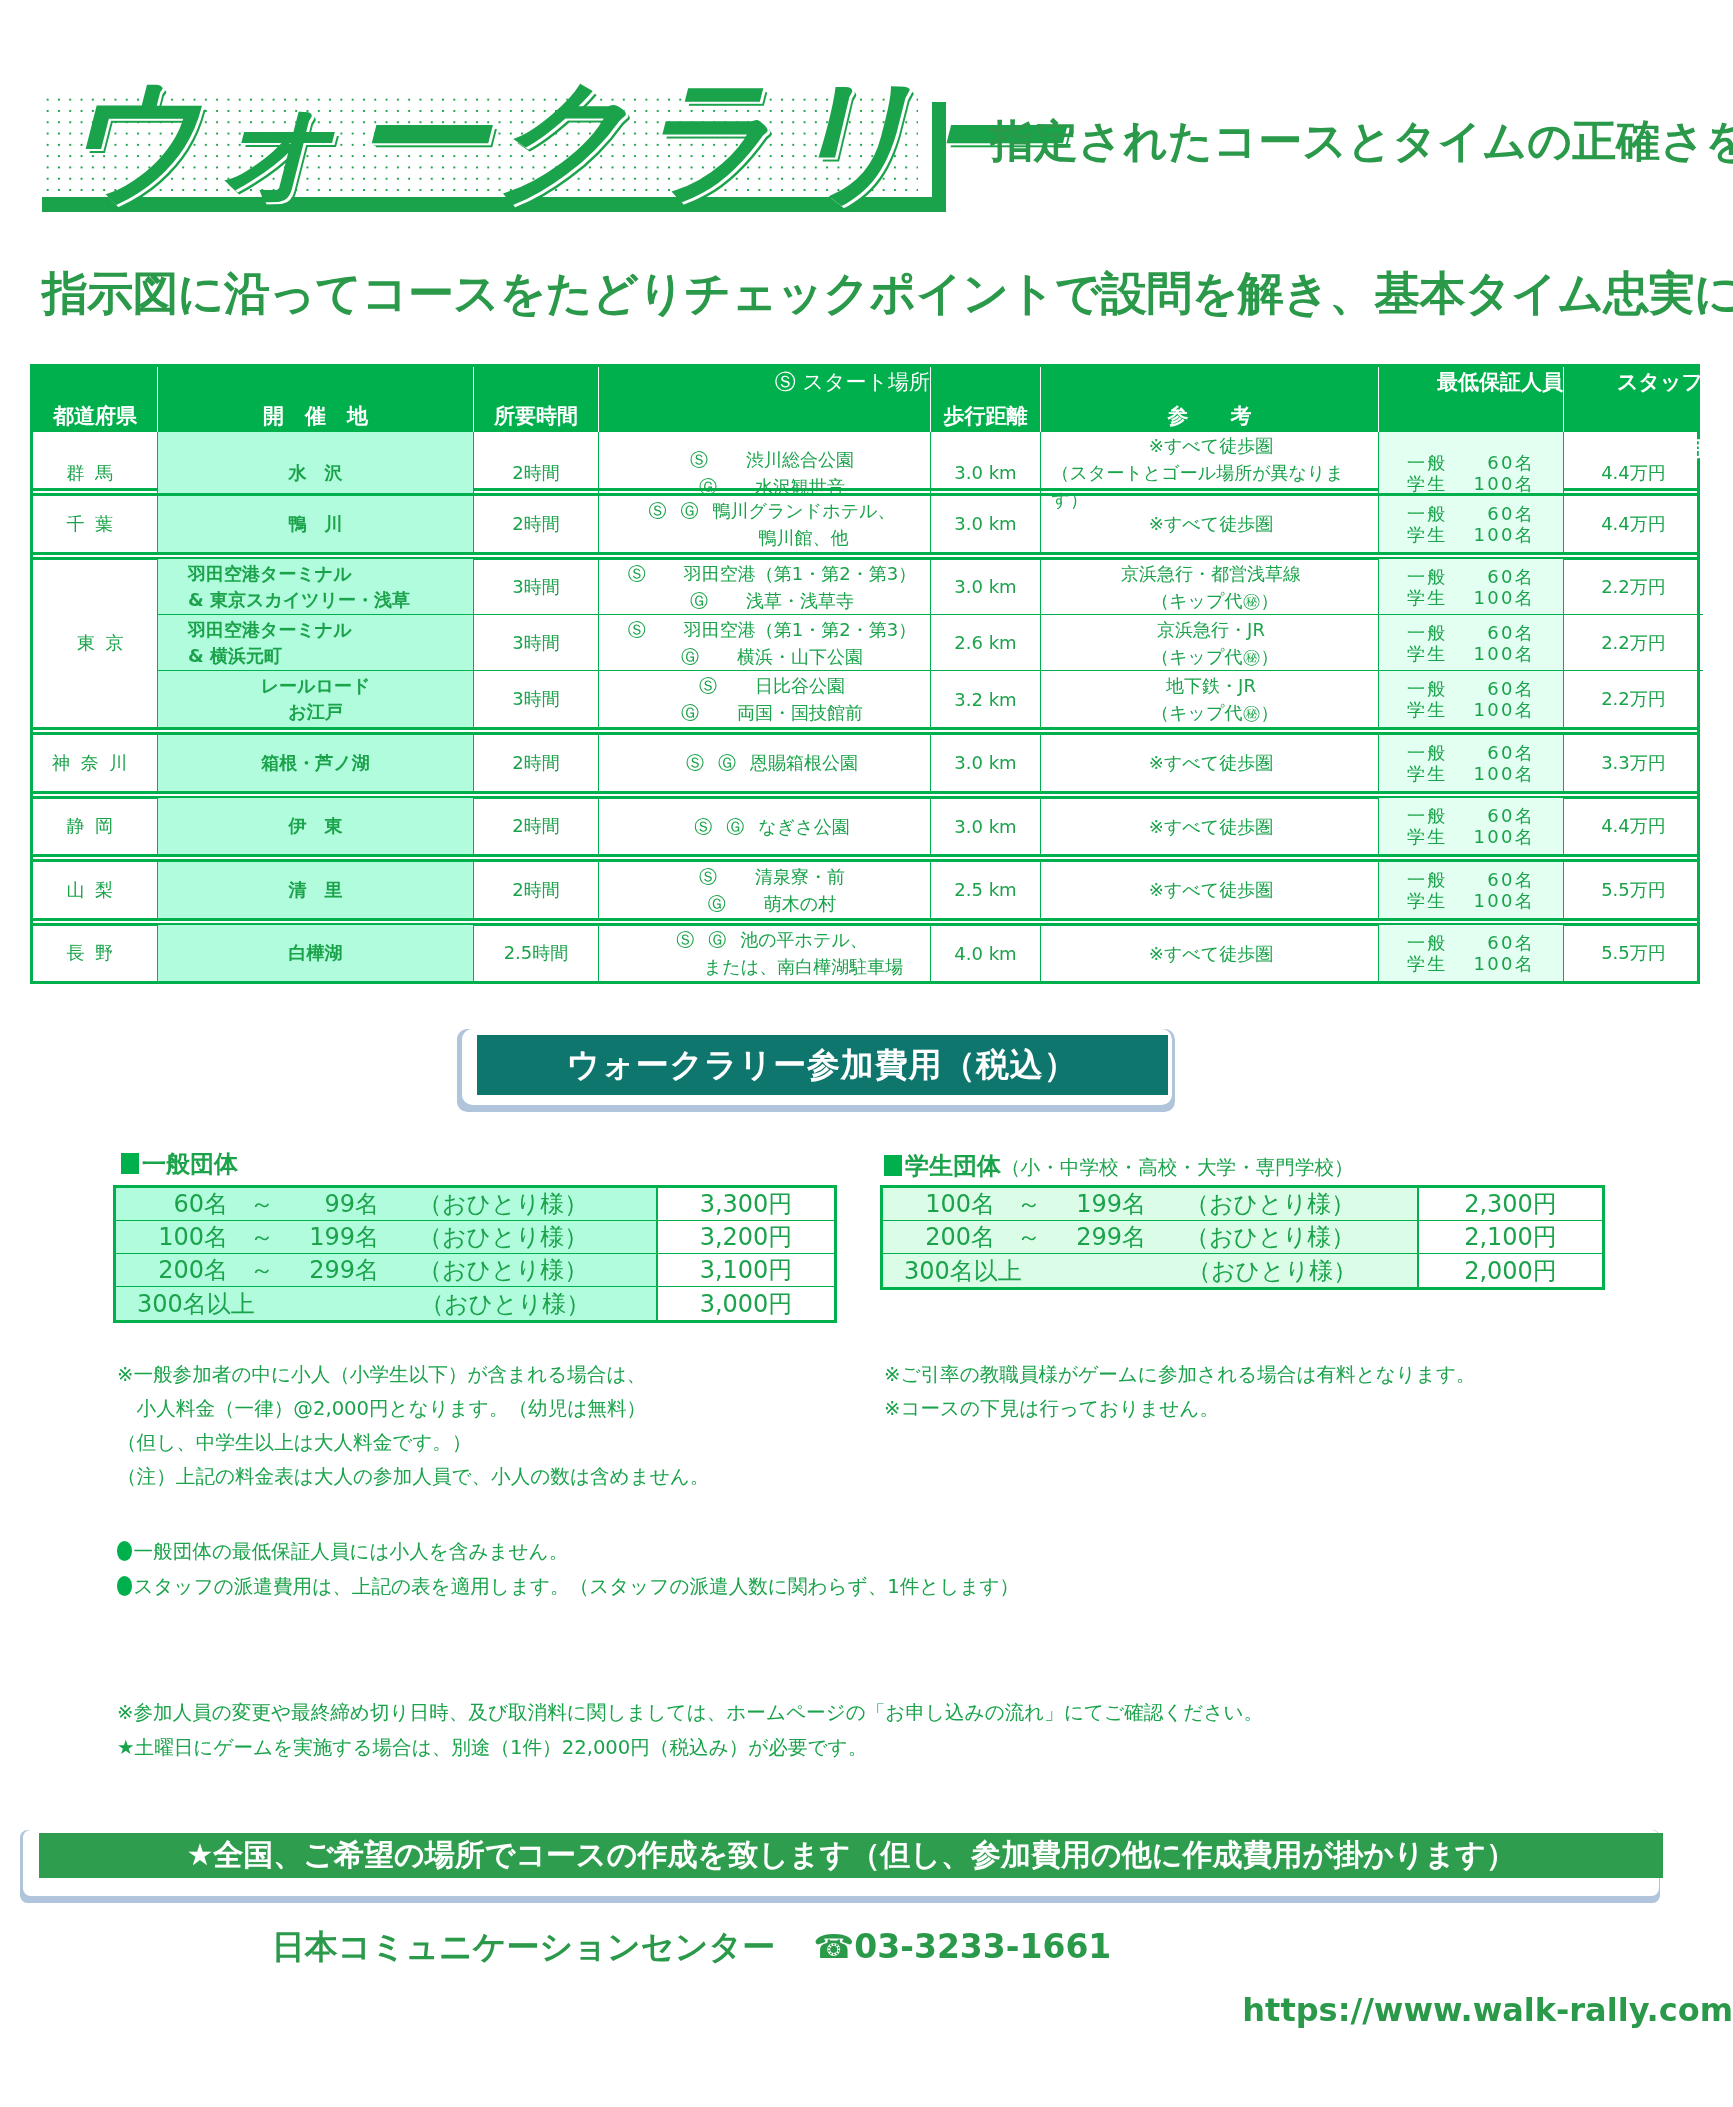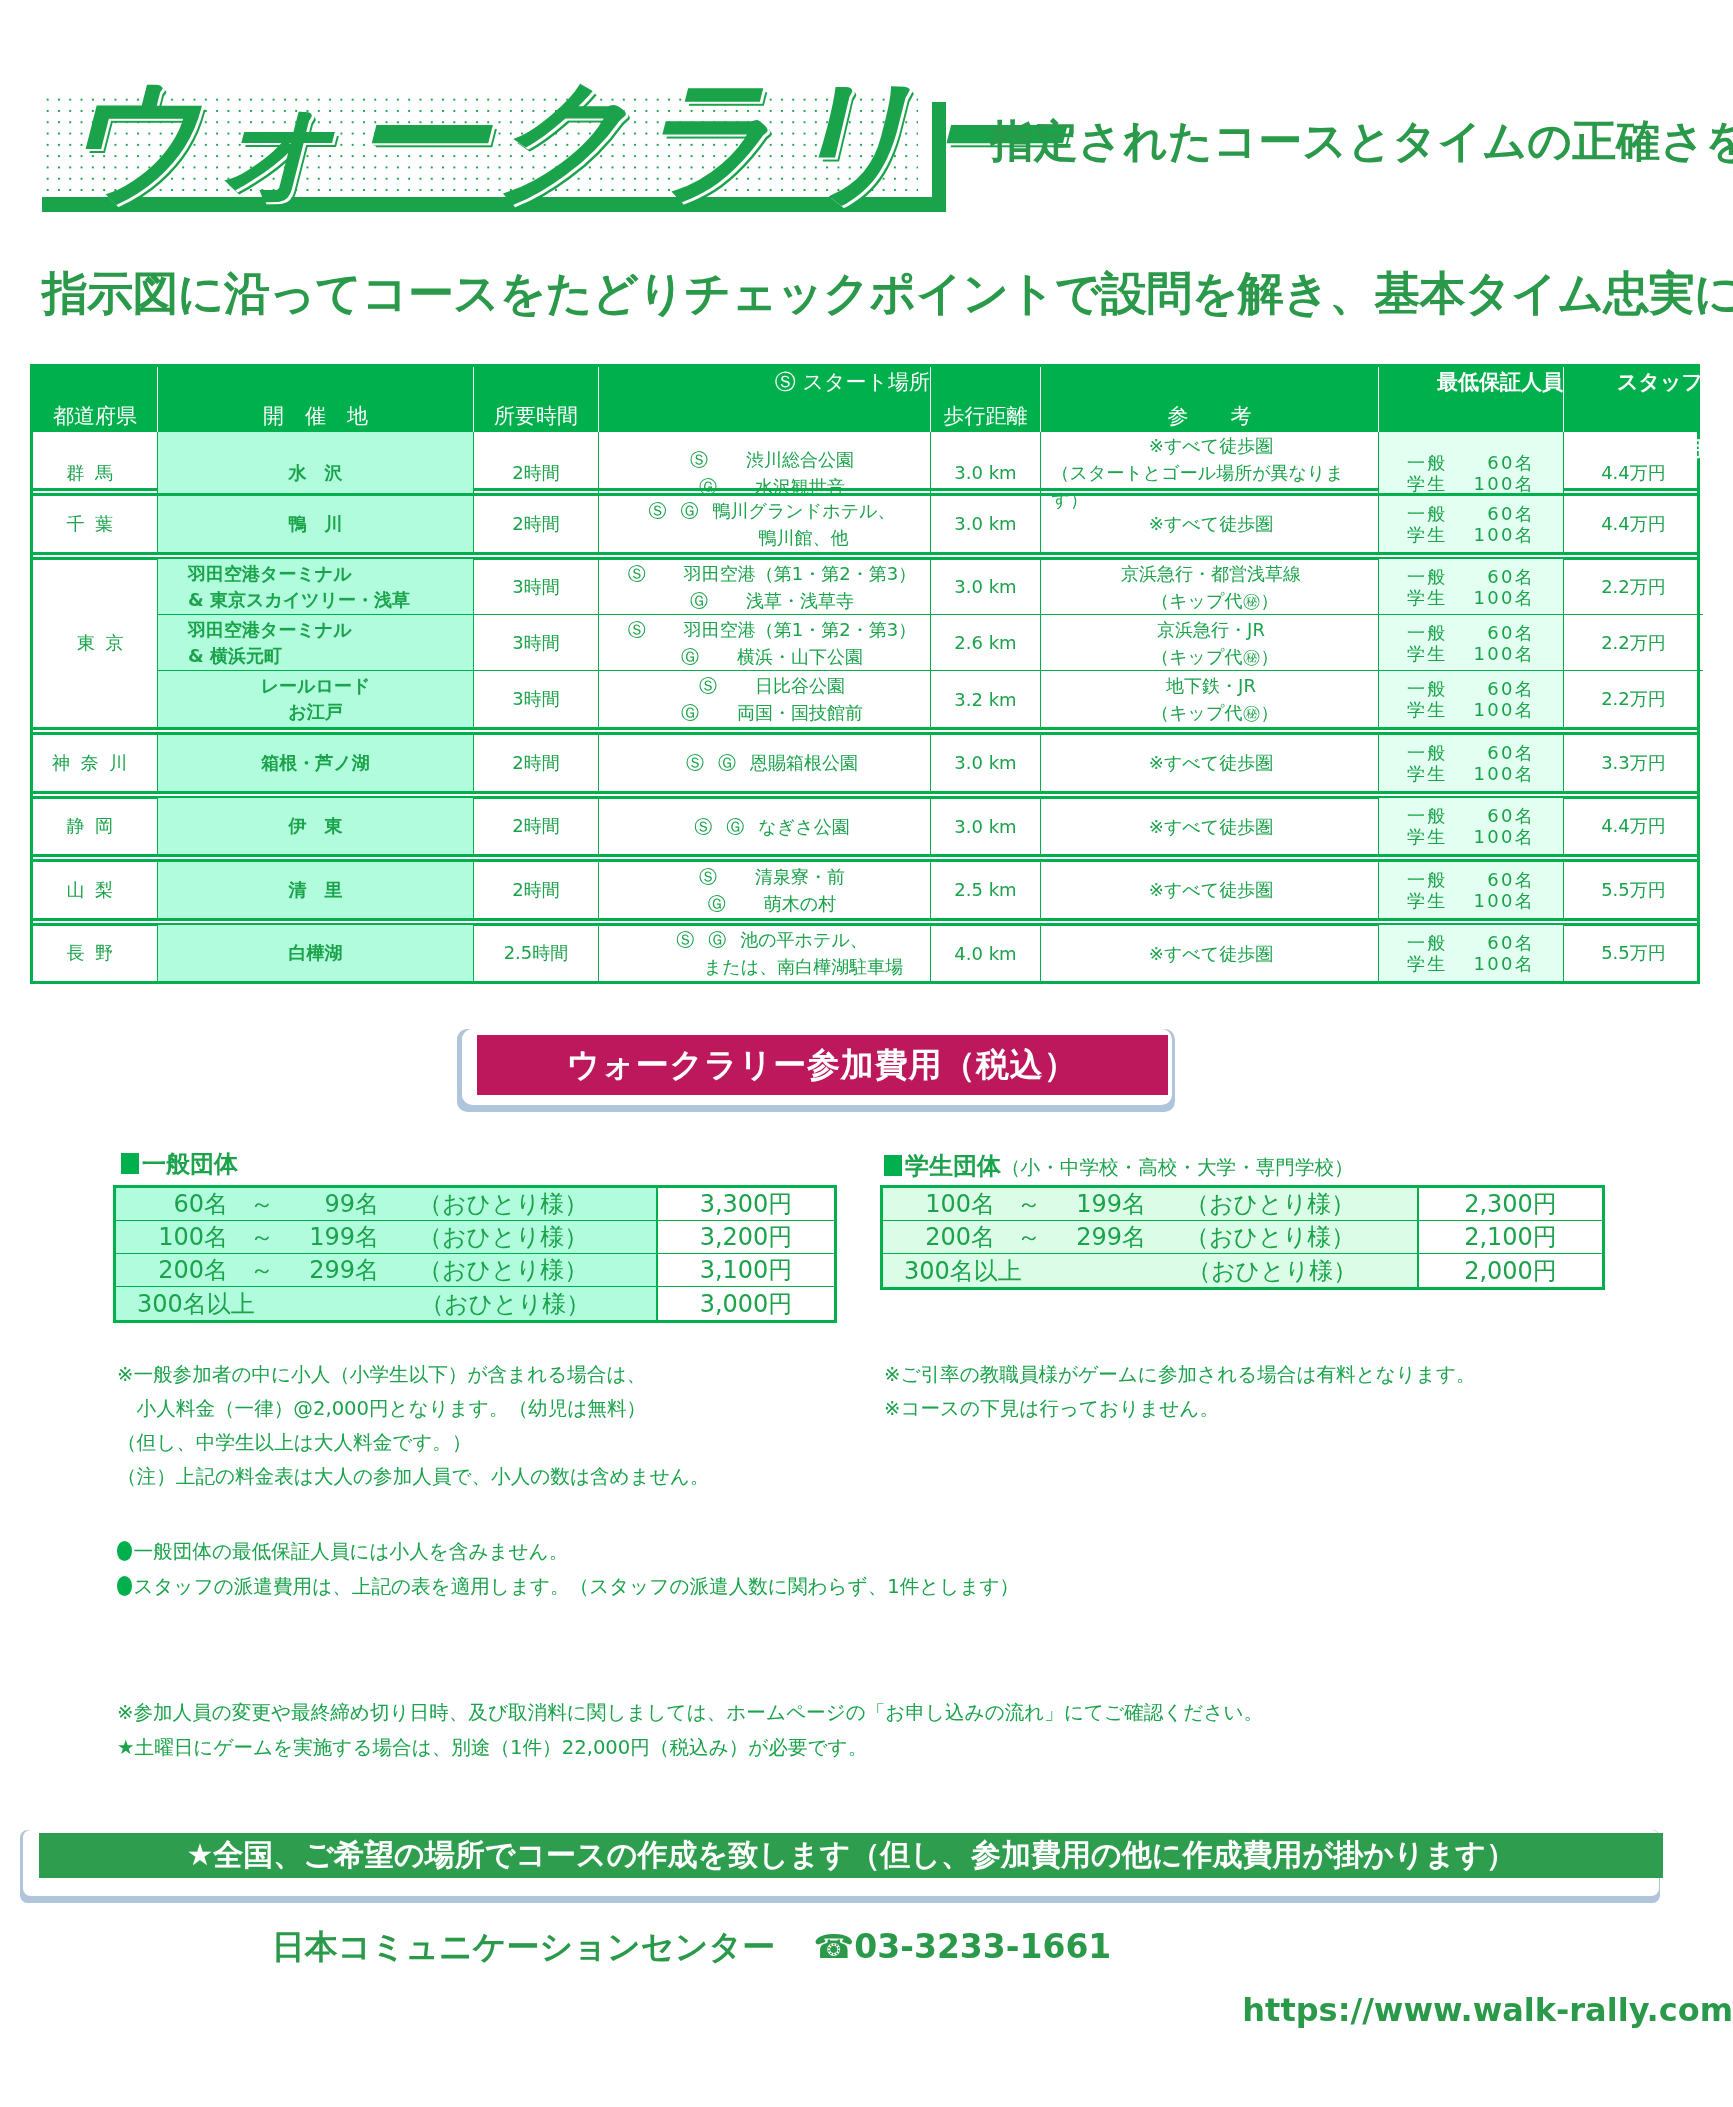"都道府県" .ct-header > div { font-weight: normal -> bold }
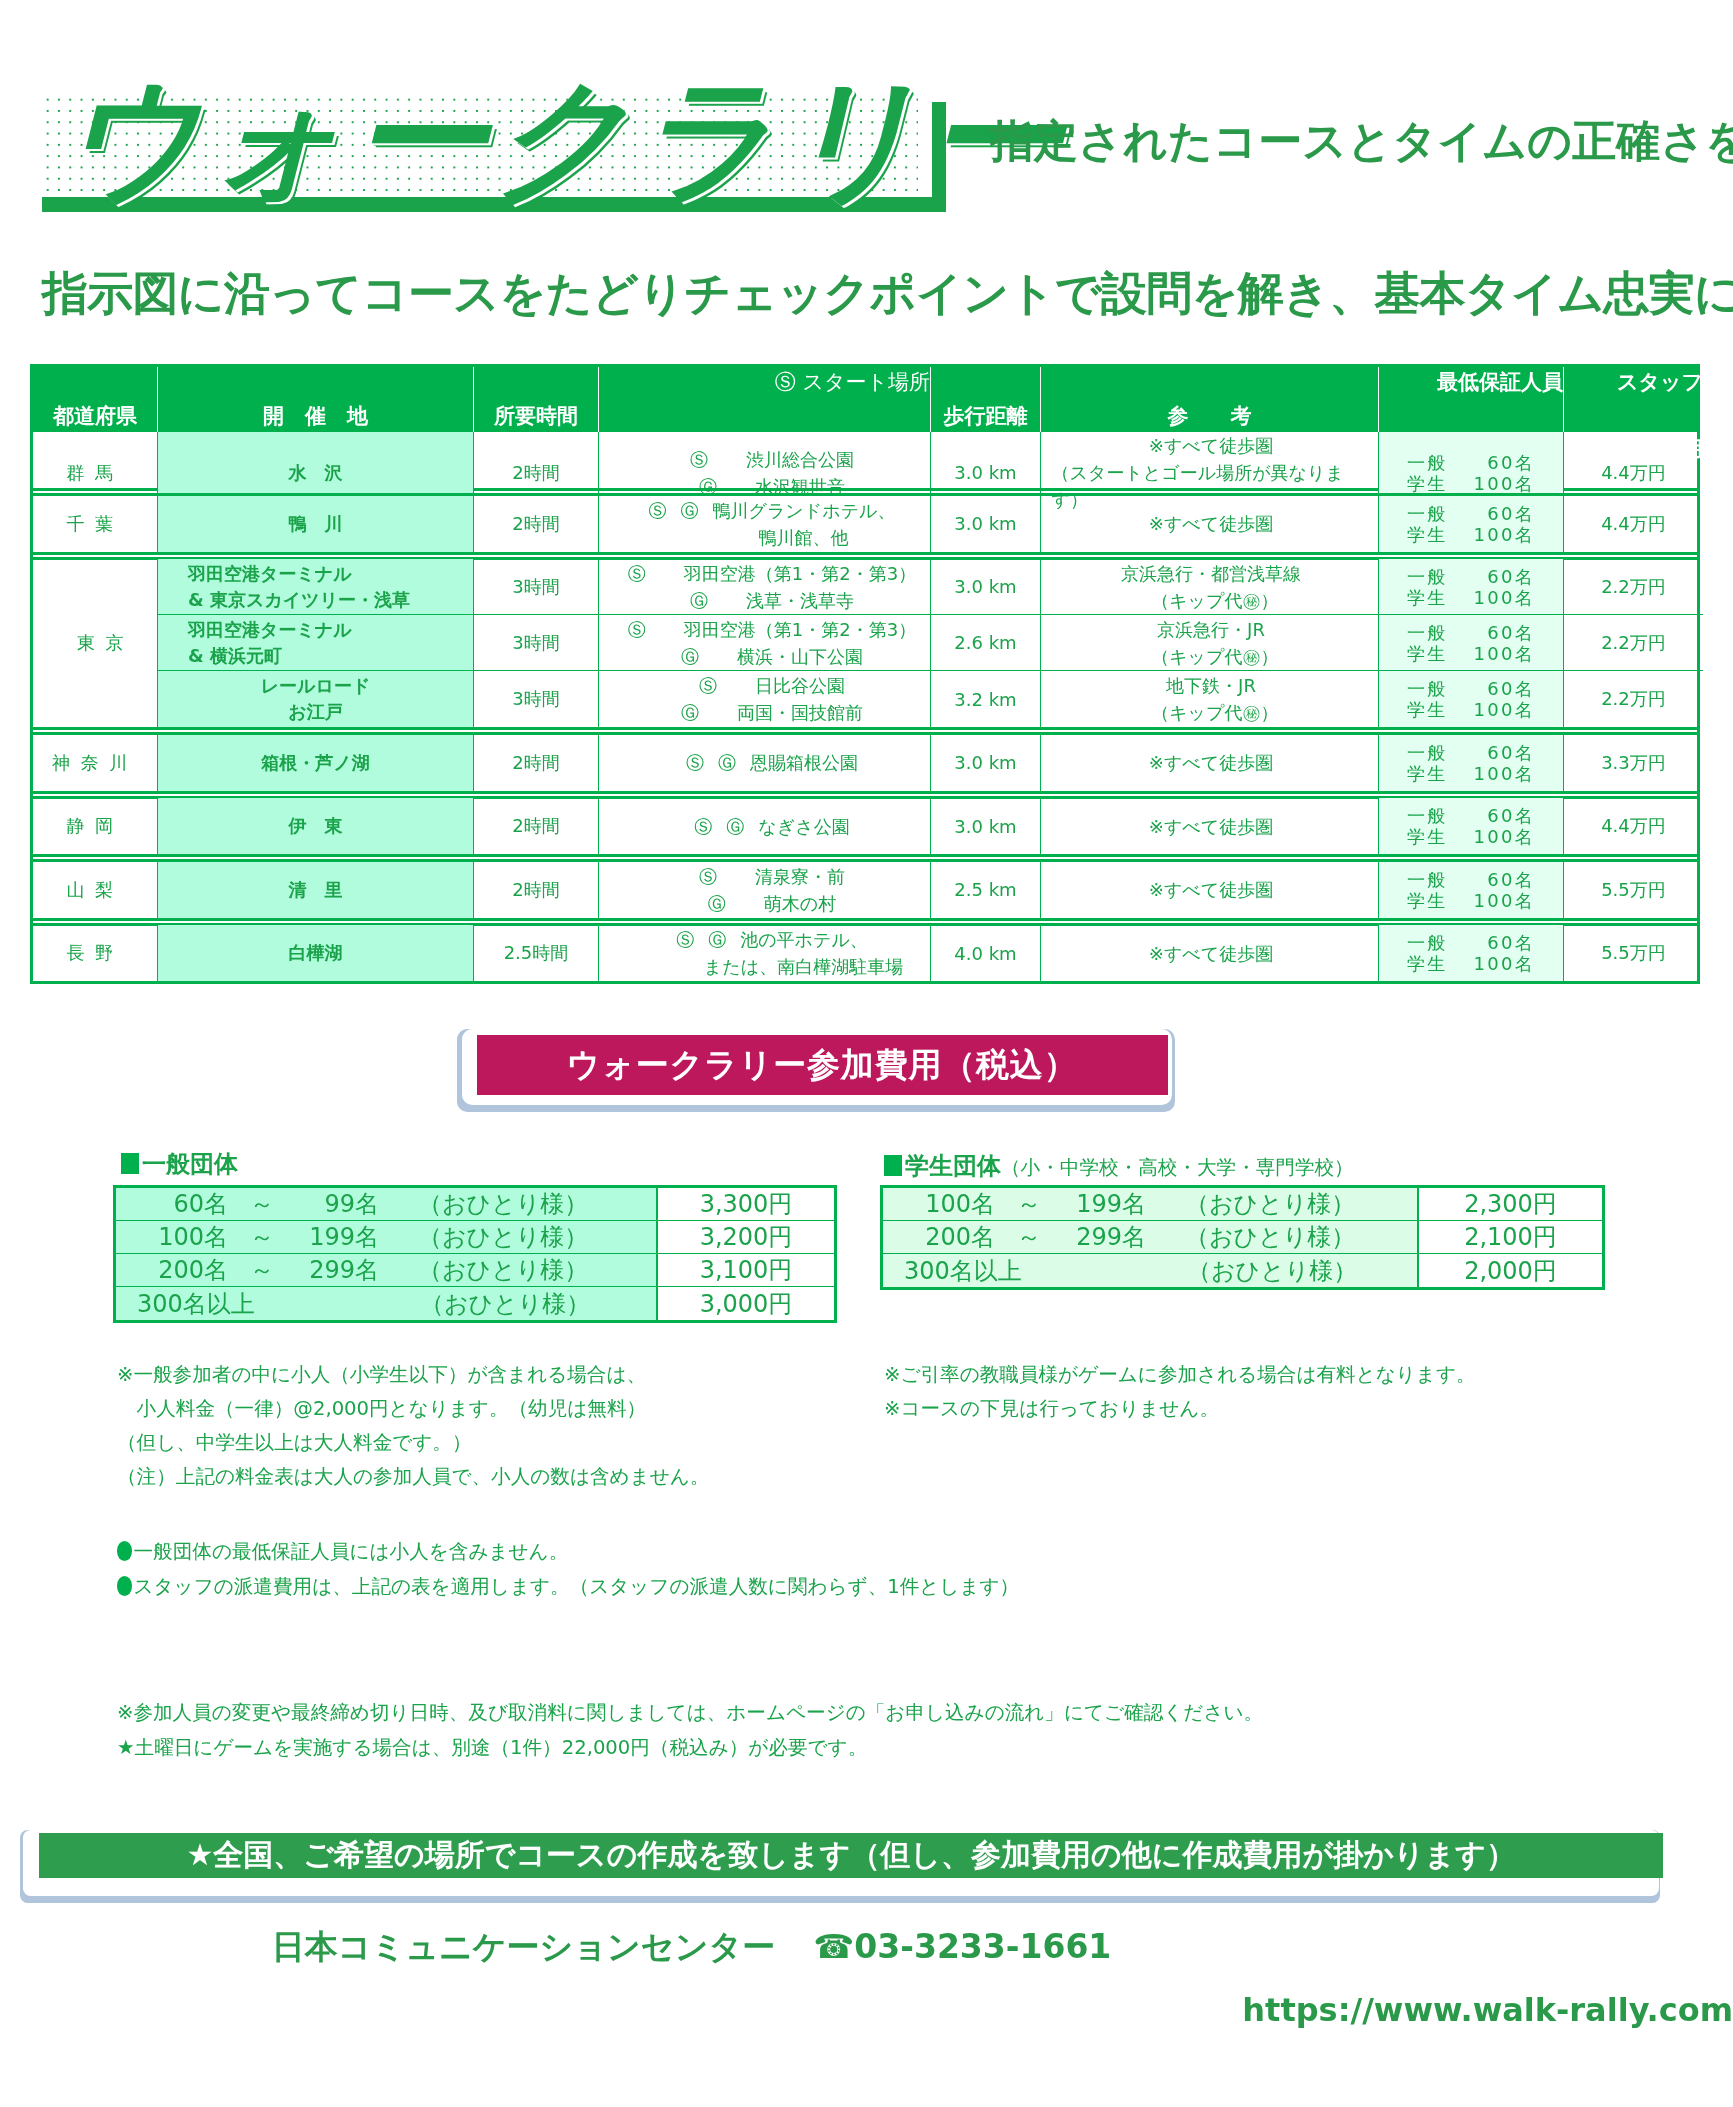"ウォークラリー参加費用（税込）" .fee-heading { background: #be185d -> #0f766e }
